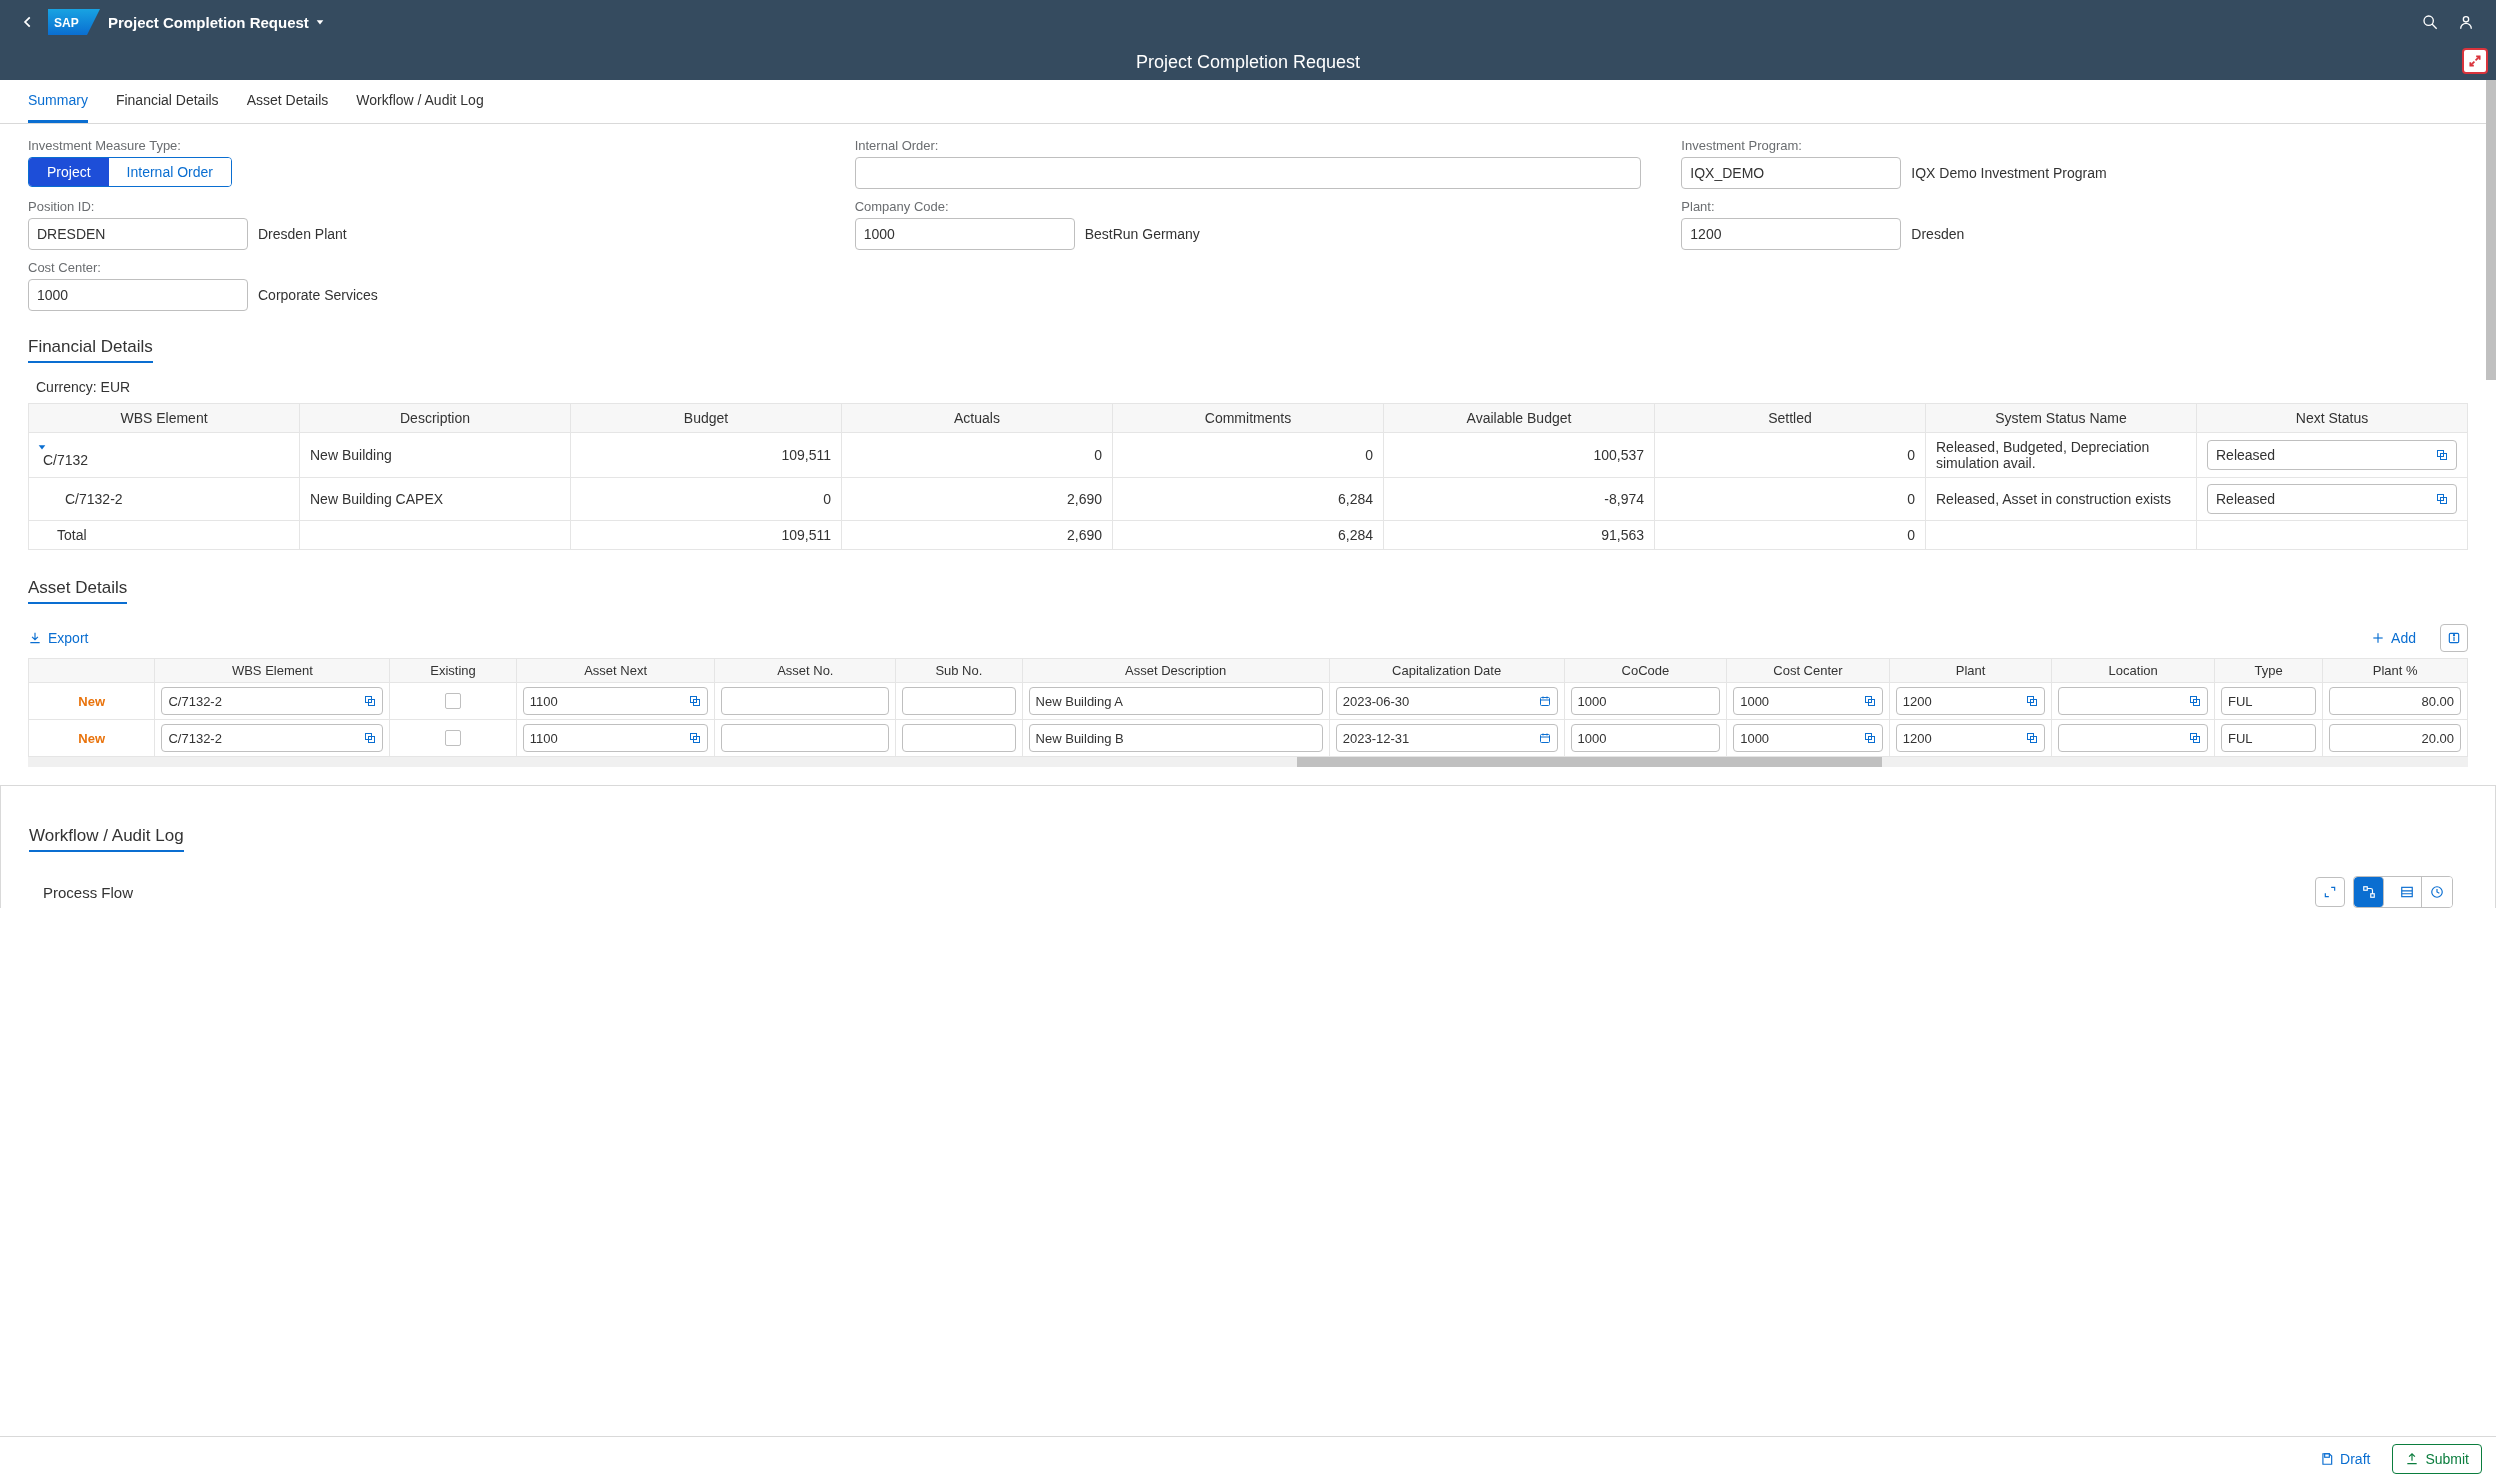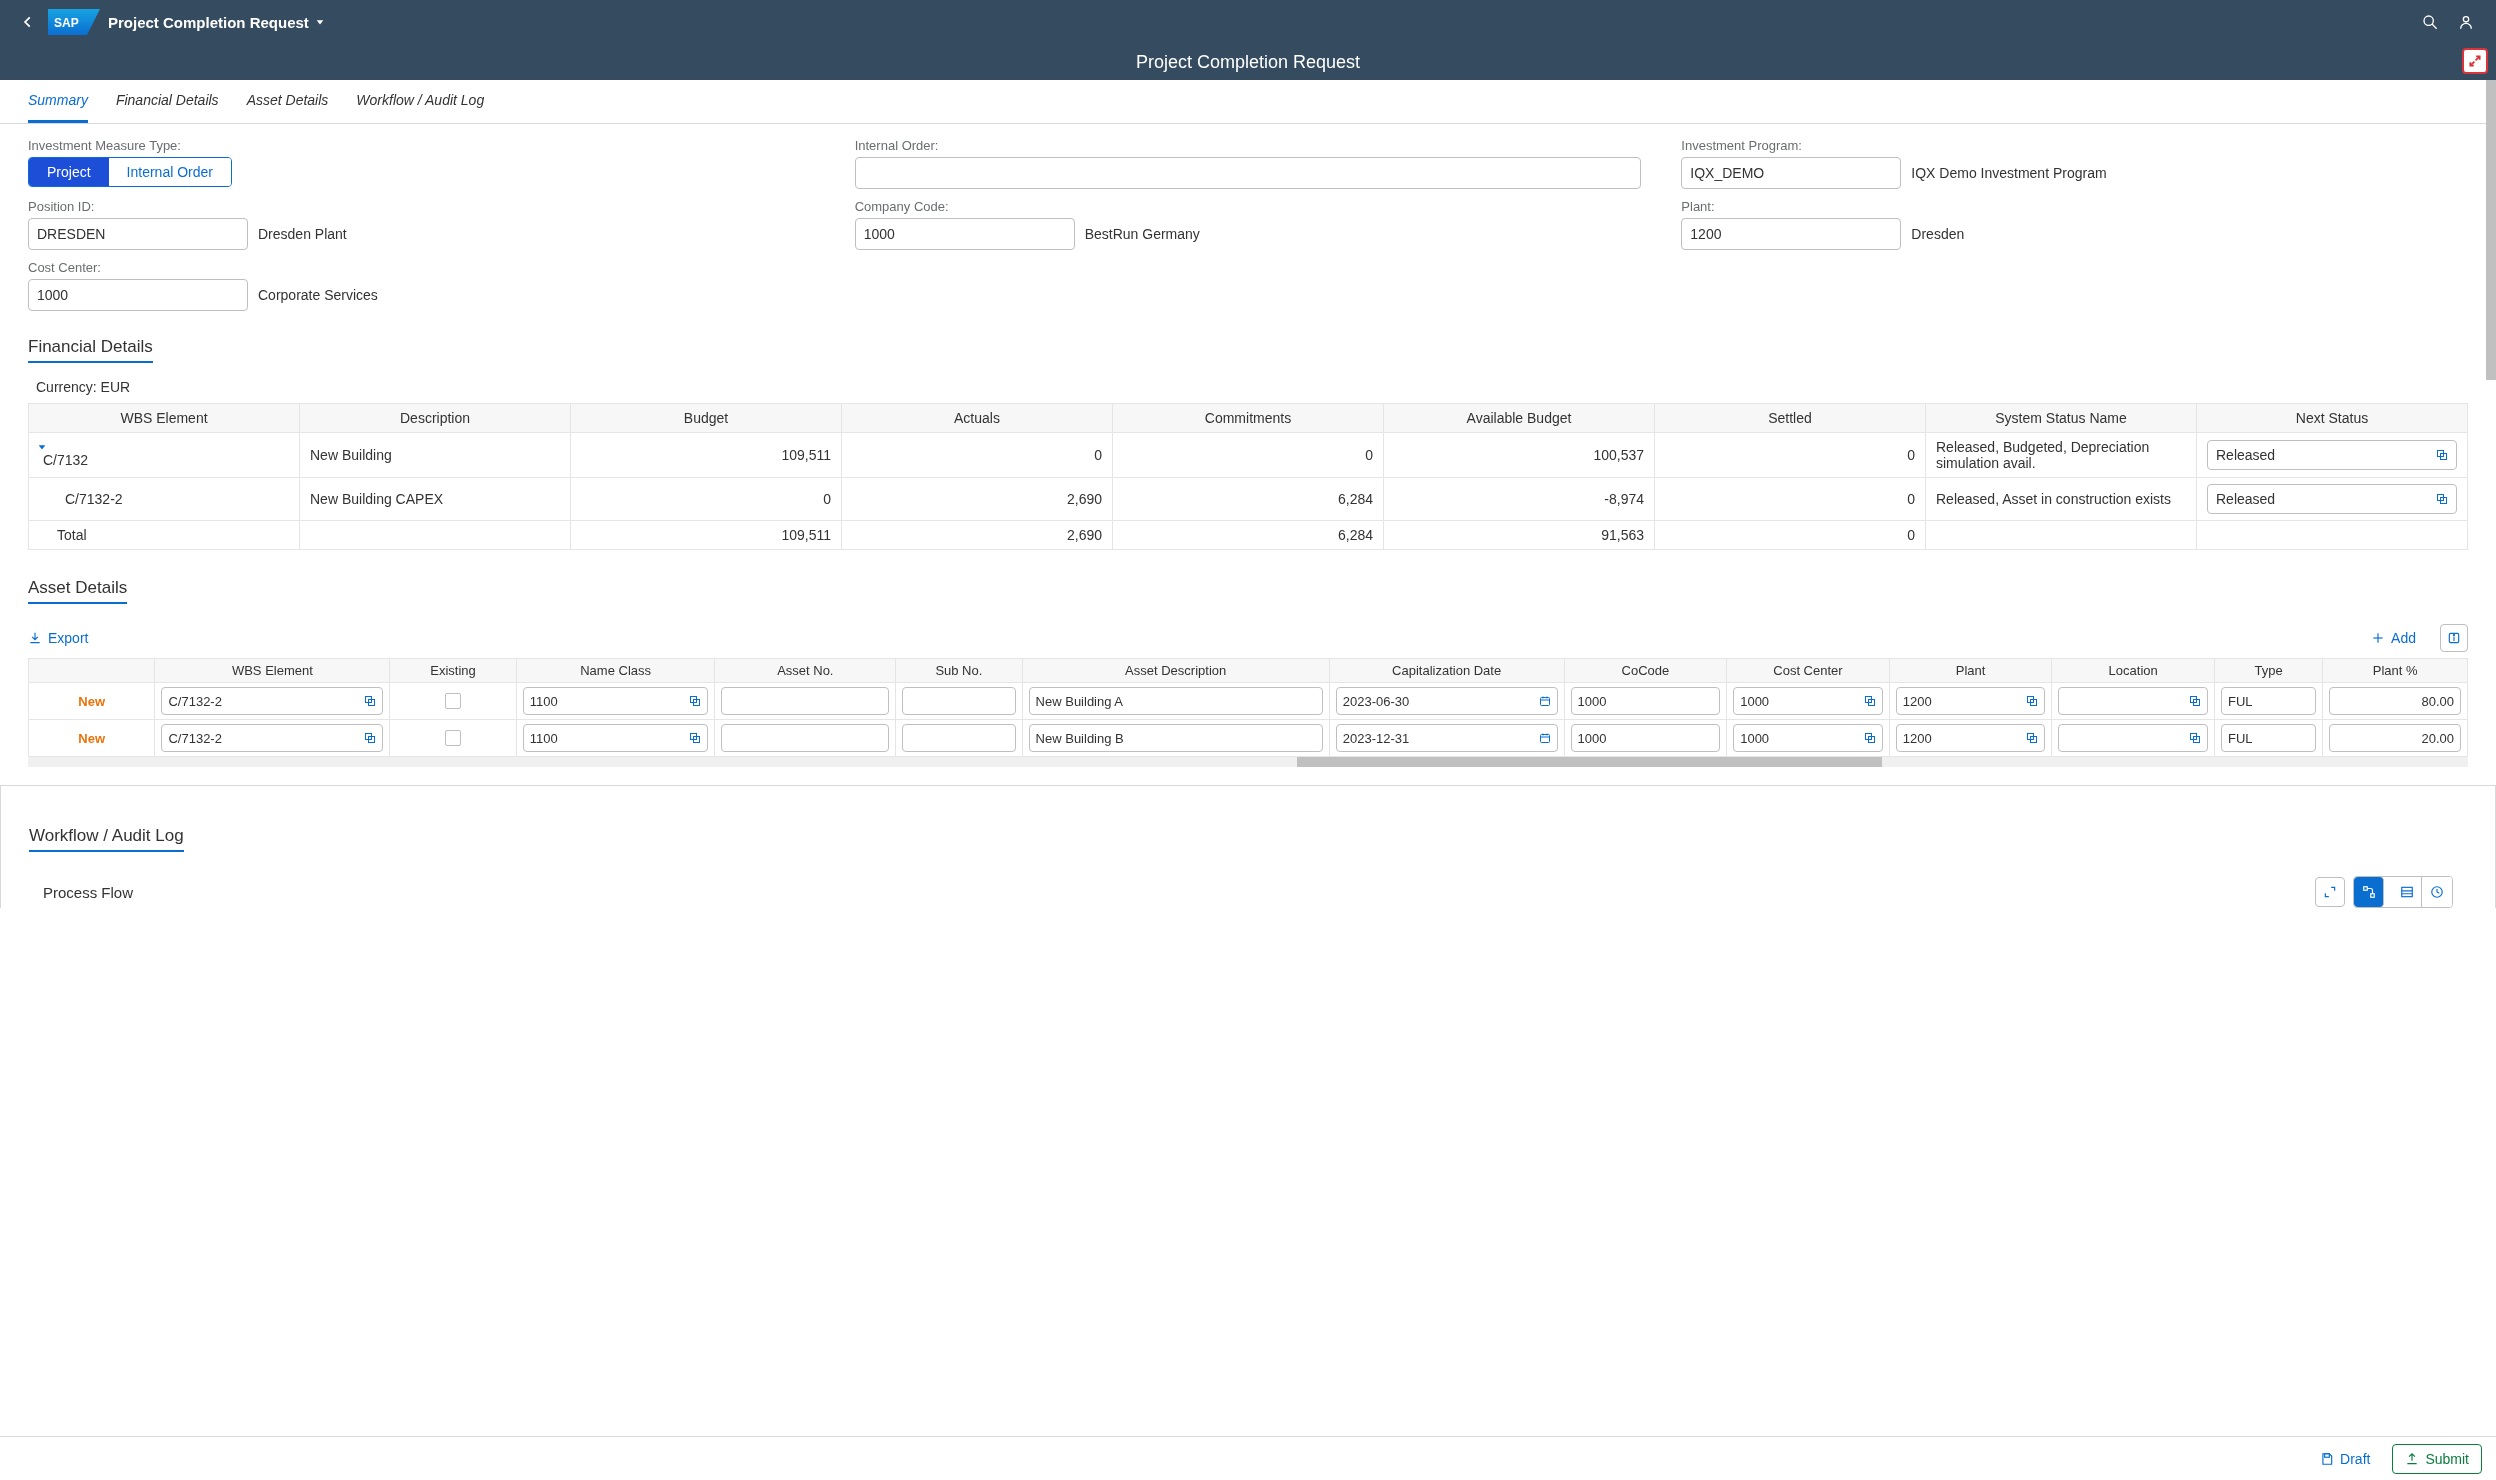"Summary" .tab { font-style: italic -> none }
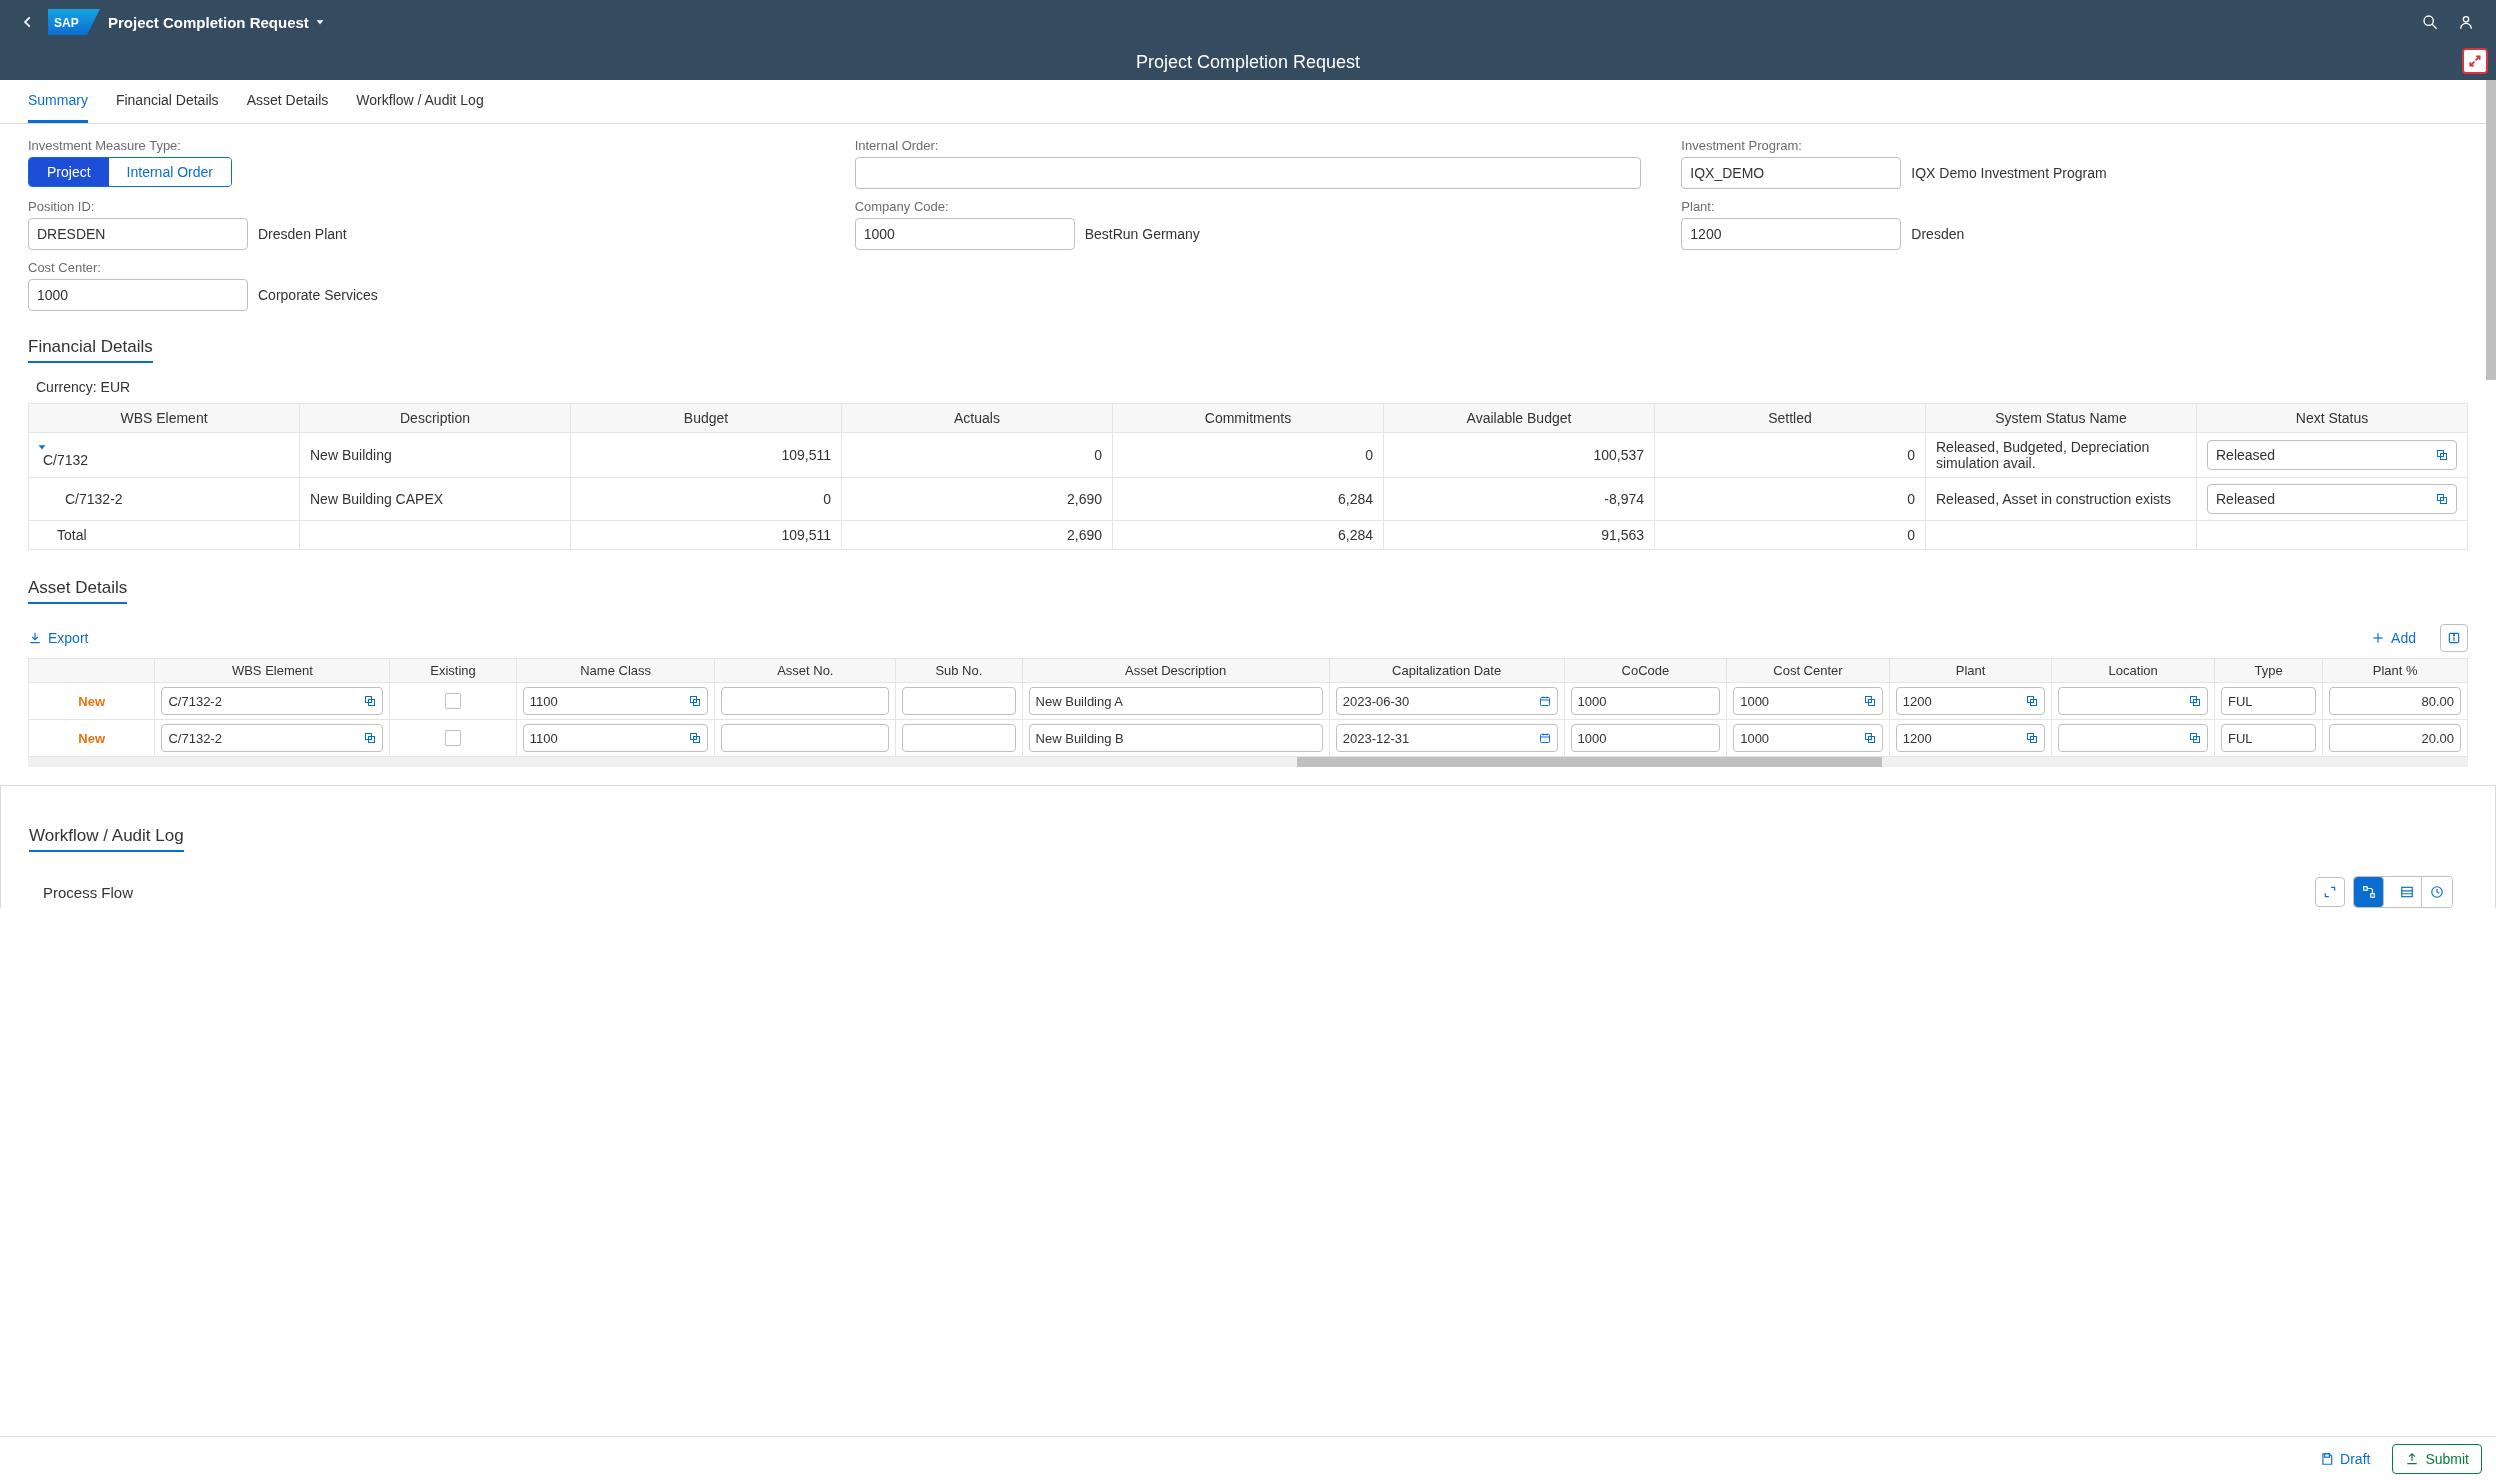"Name Class" th { text: Name Class -> Asset Next }
